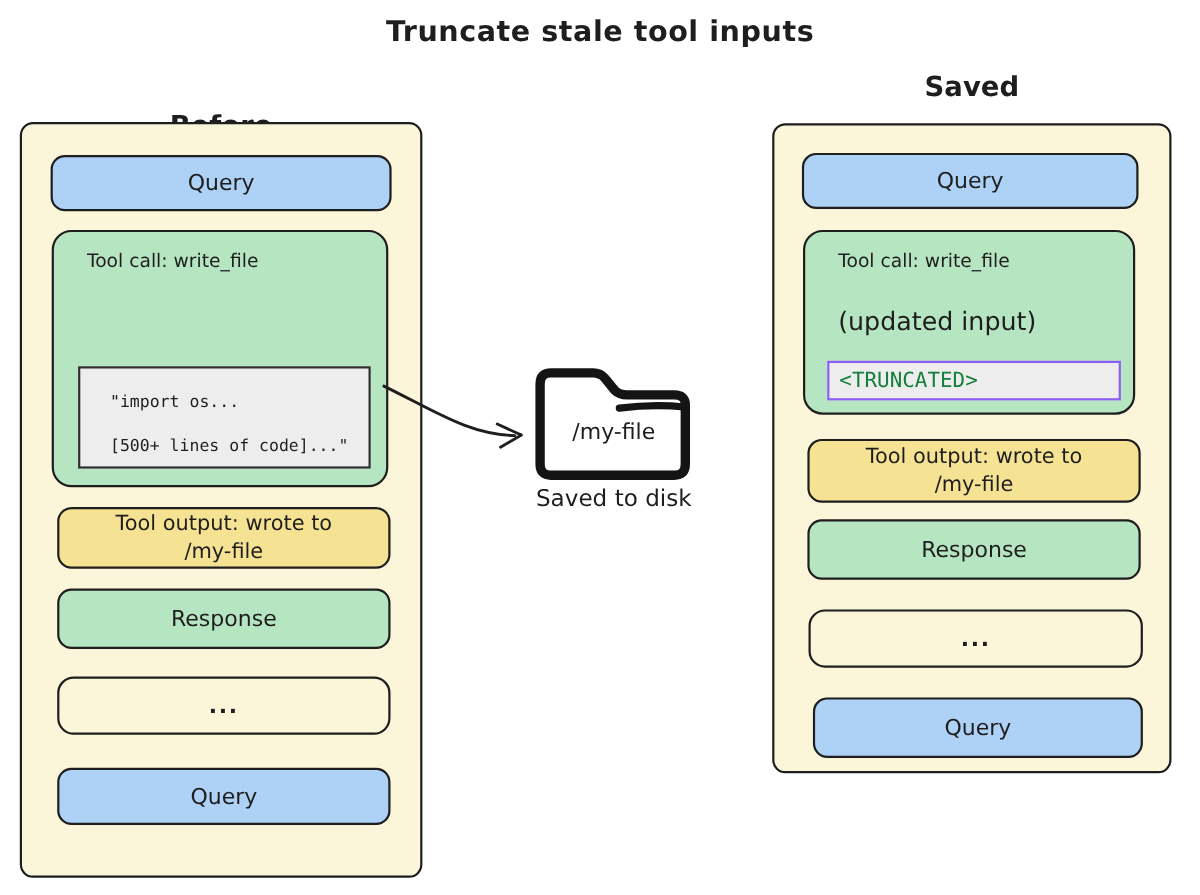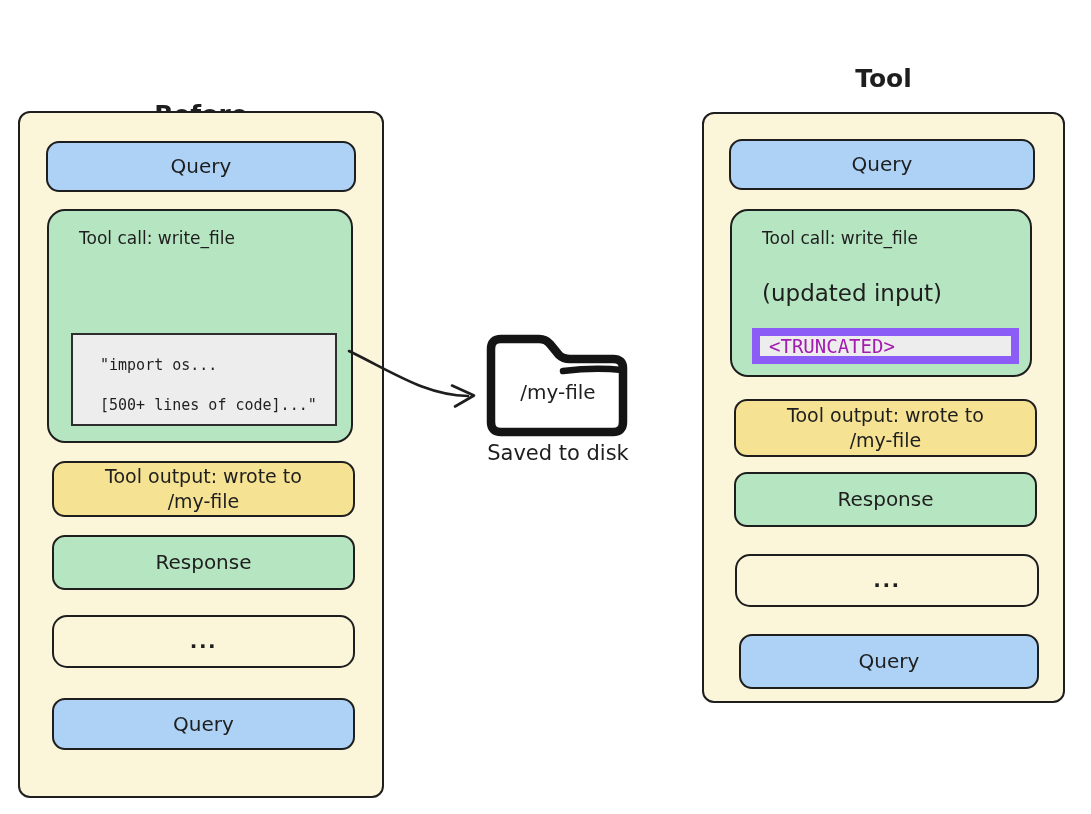"Truncate stale tool inputs" div.diagram-title { html: none -> <div>Truncate stale tool inputs</div> }
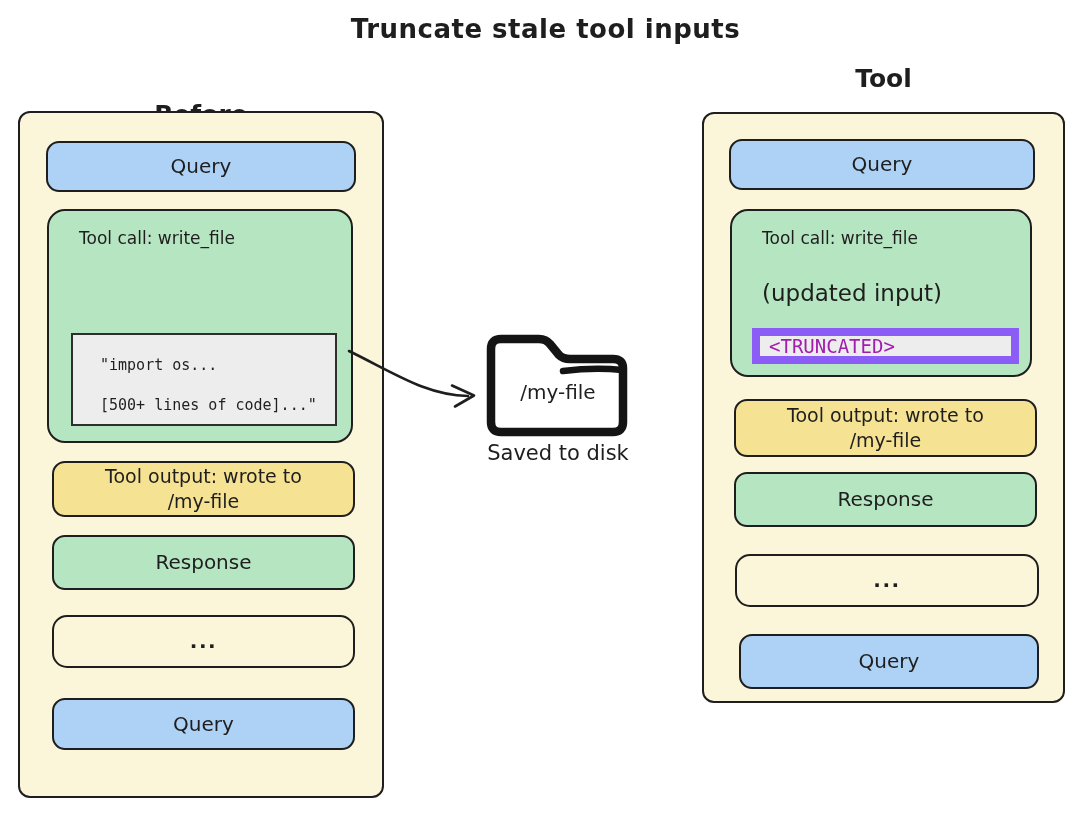"Tool" div.panel-label { text: Tool -> Saved }
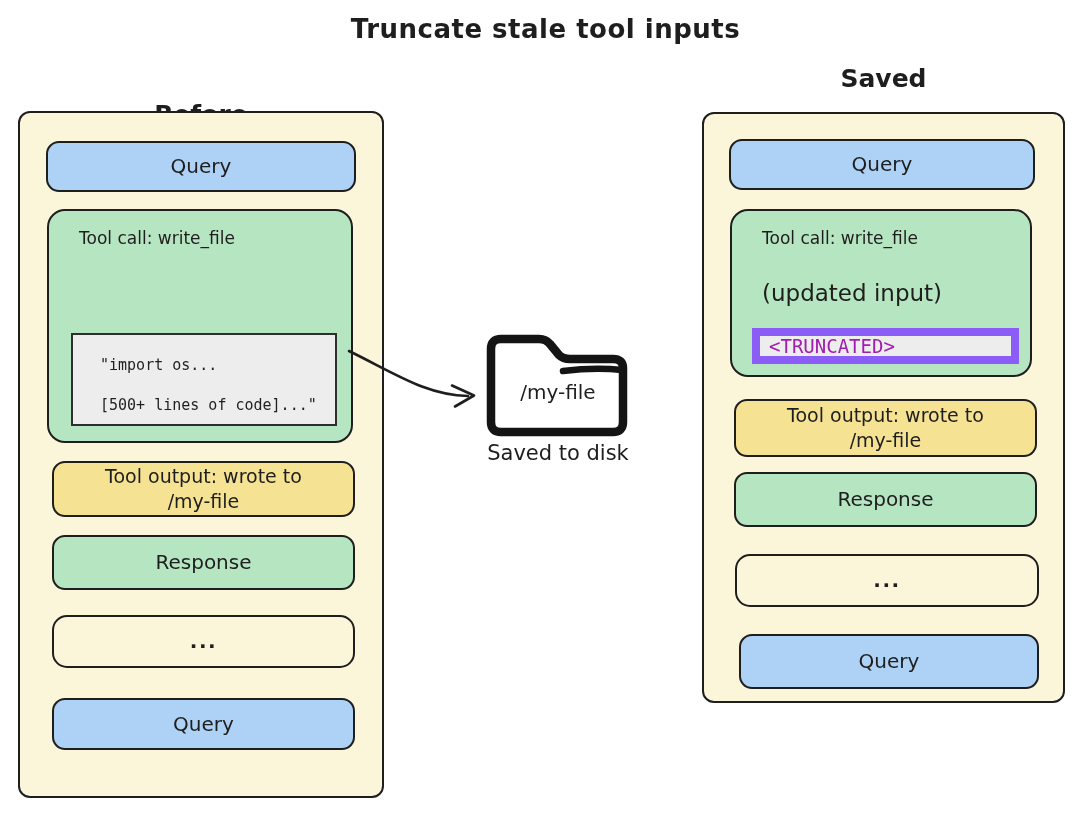"<TRUNCATED>" .truncbox { border: 8px solid #8b5cf6 -> 2px solid #8b5cf6; color: #a21caf -> #15803d }
